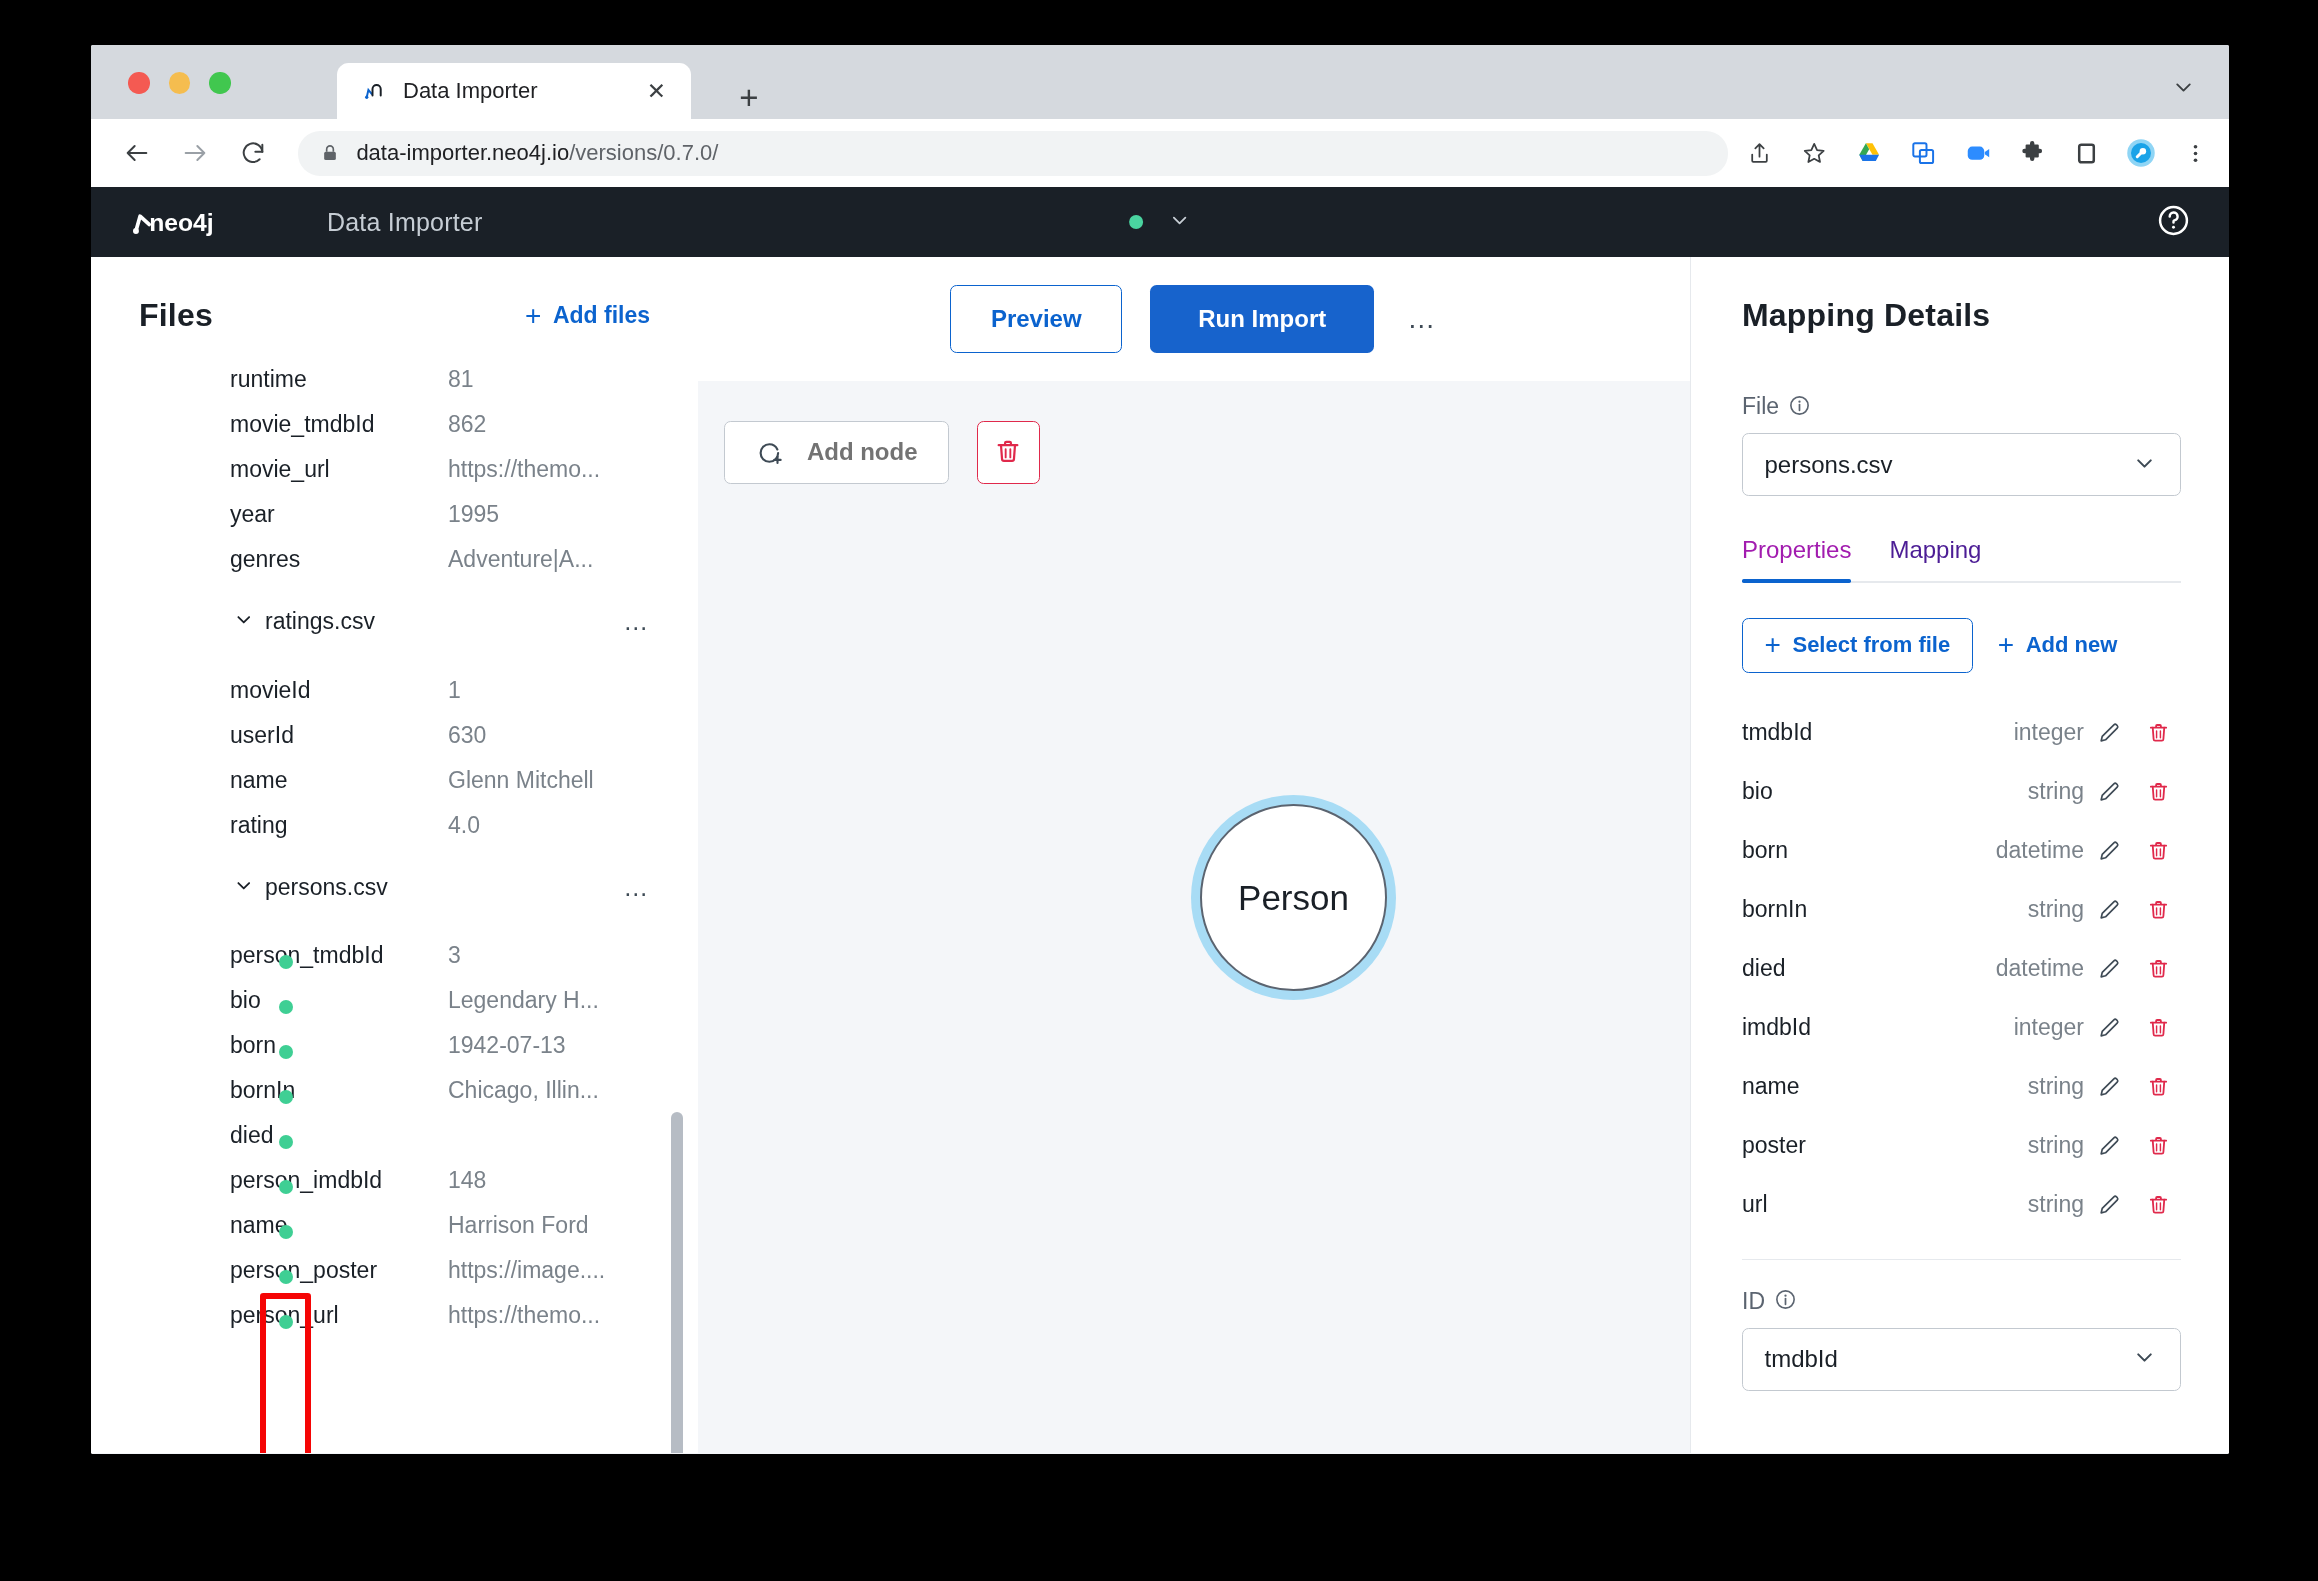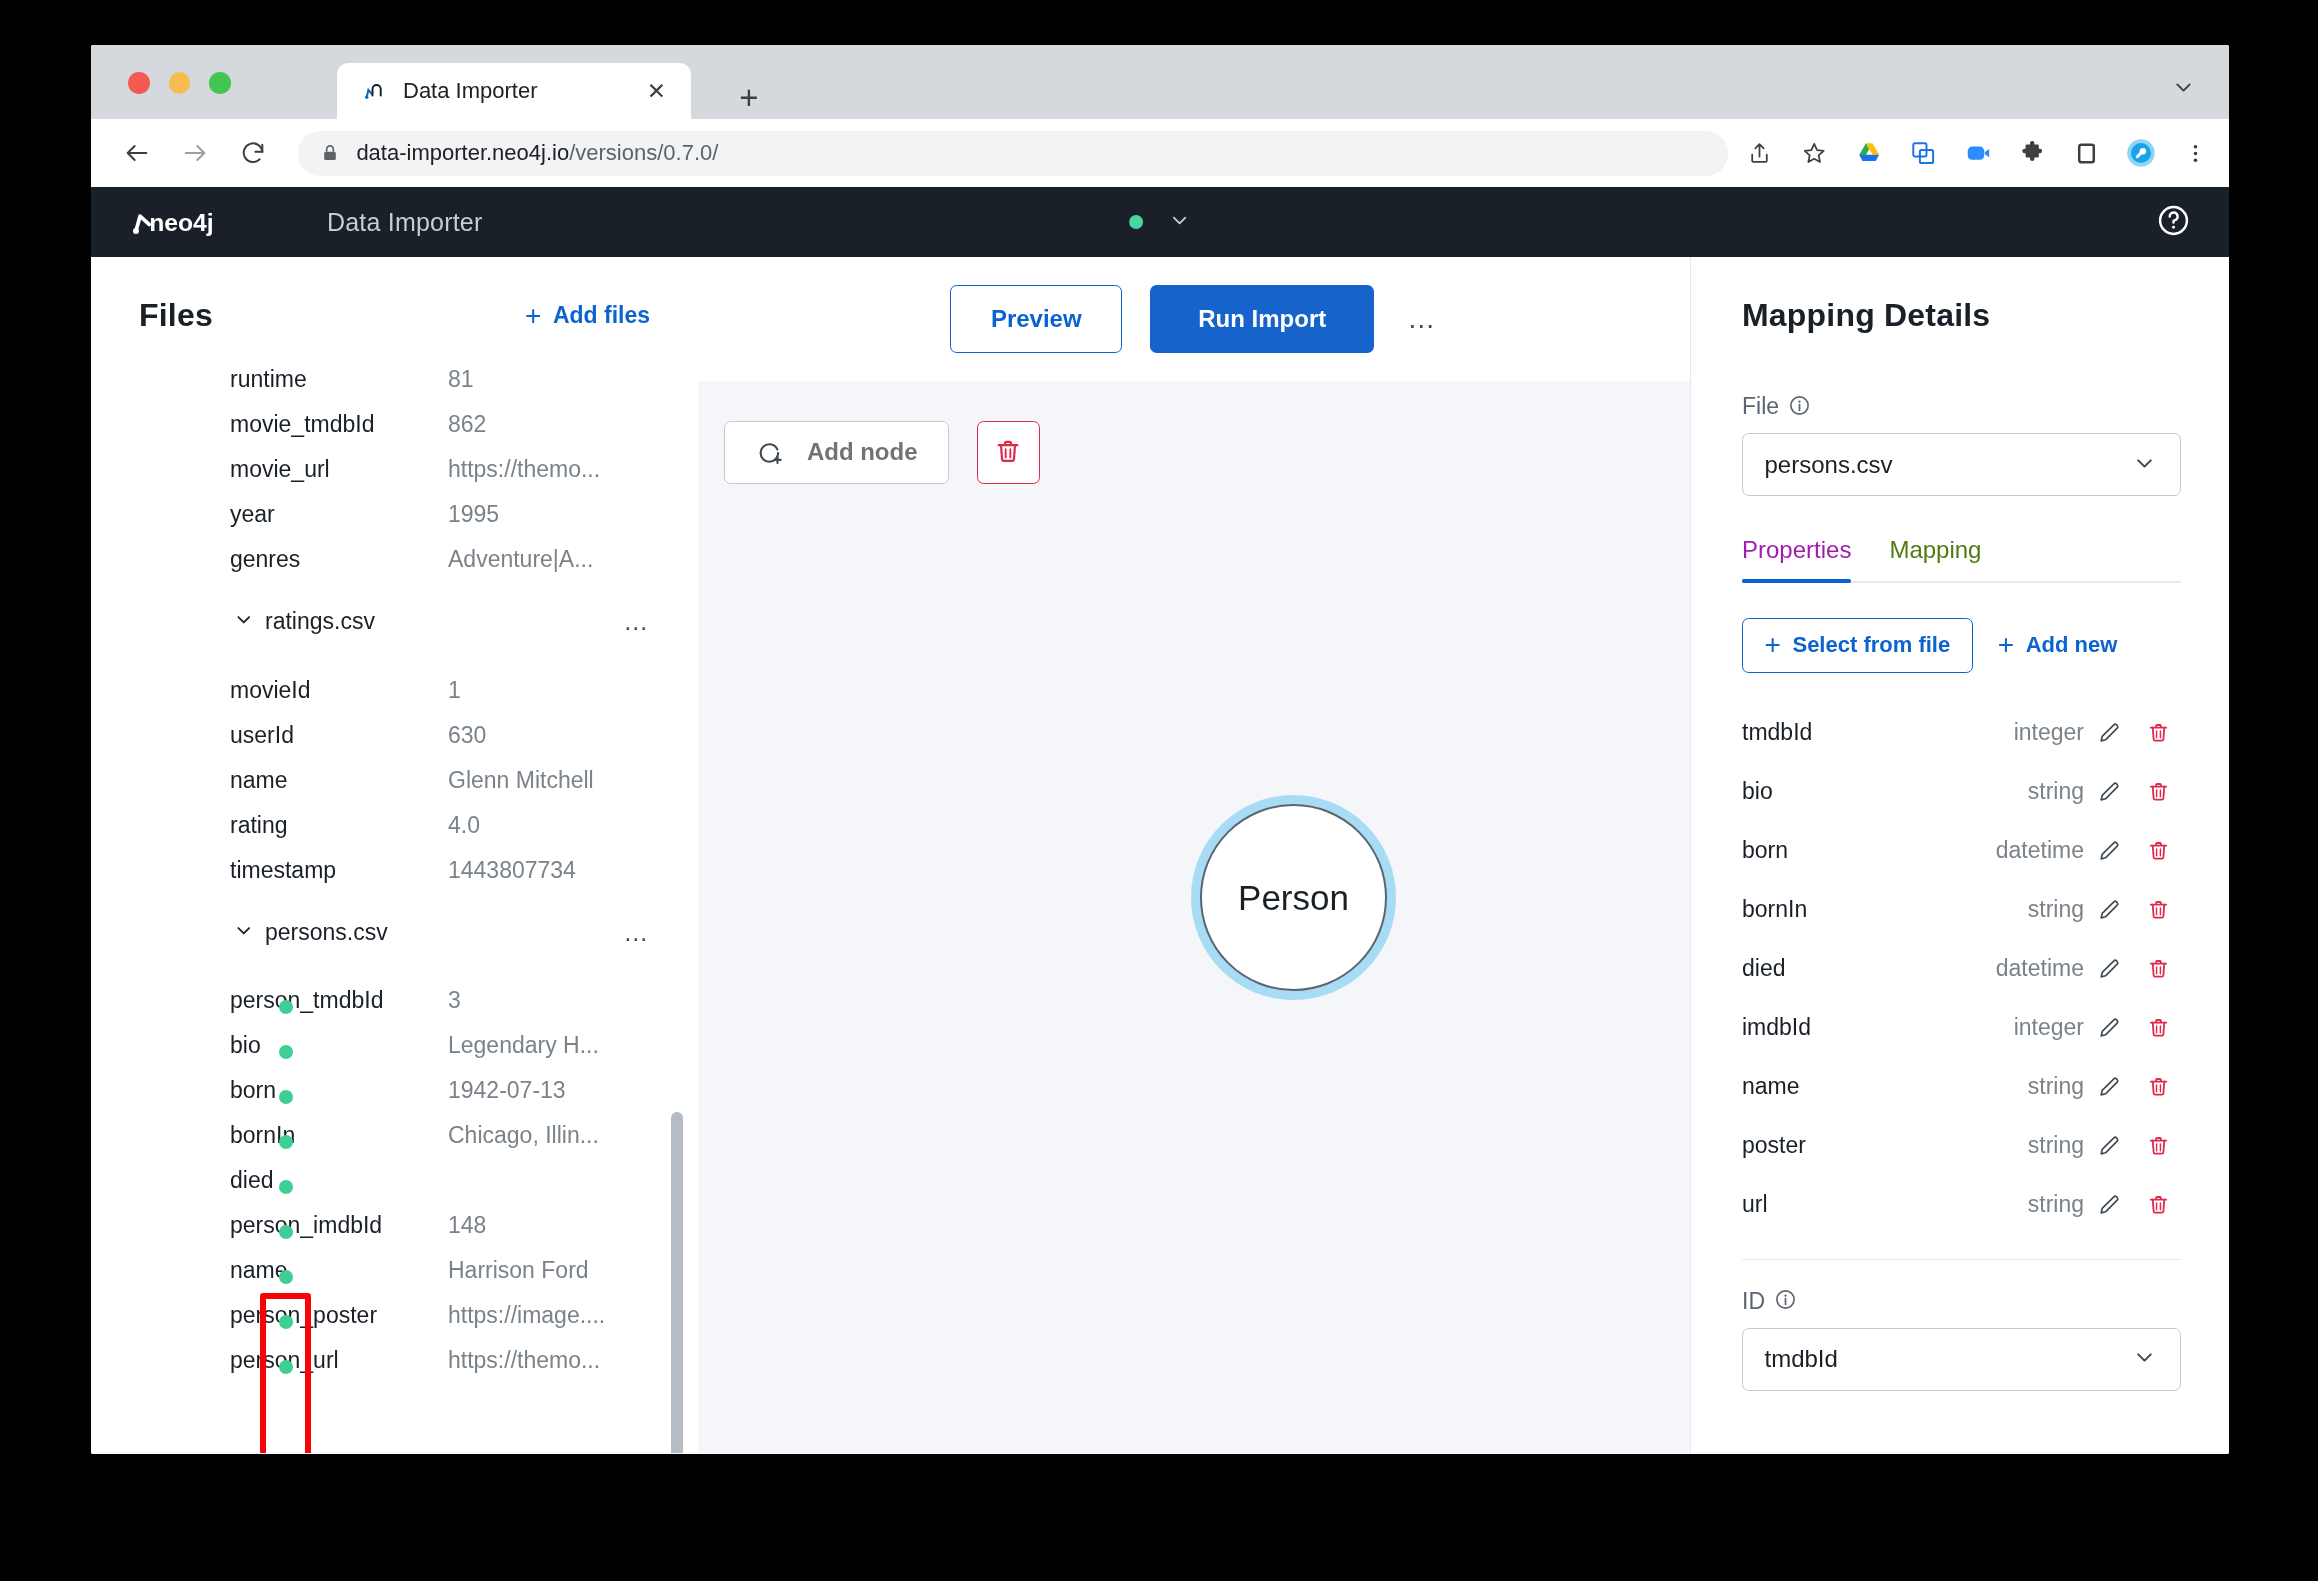"Mapping" .tab { color: #4d7c0f -> #4c1d95 }
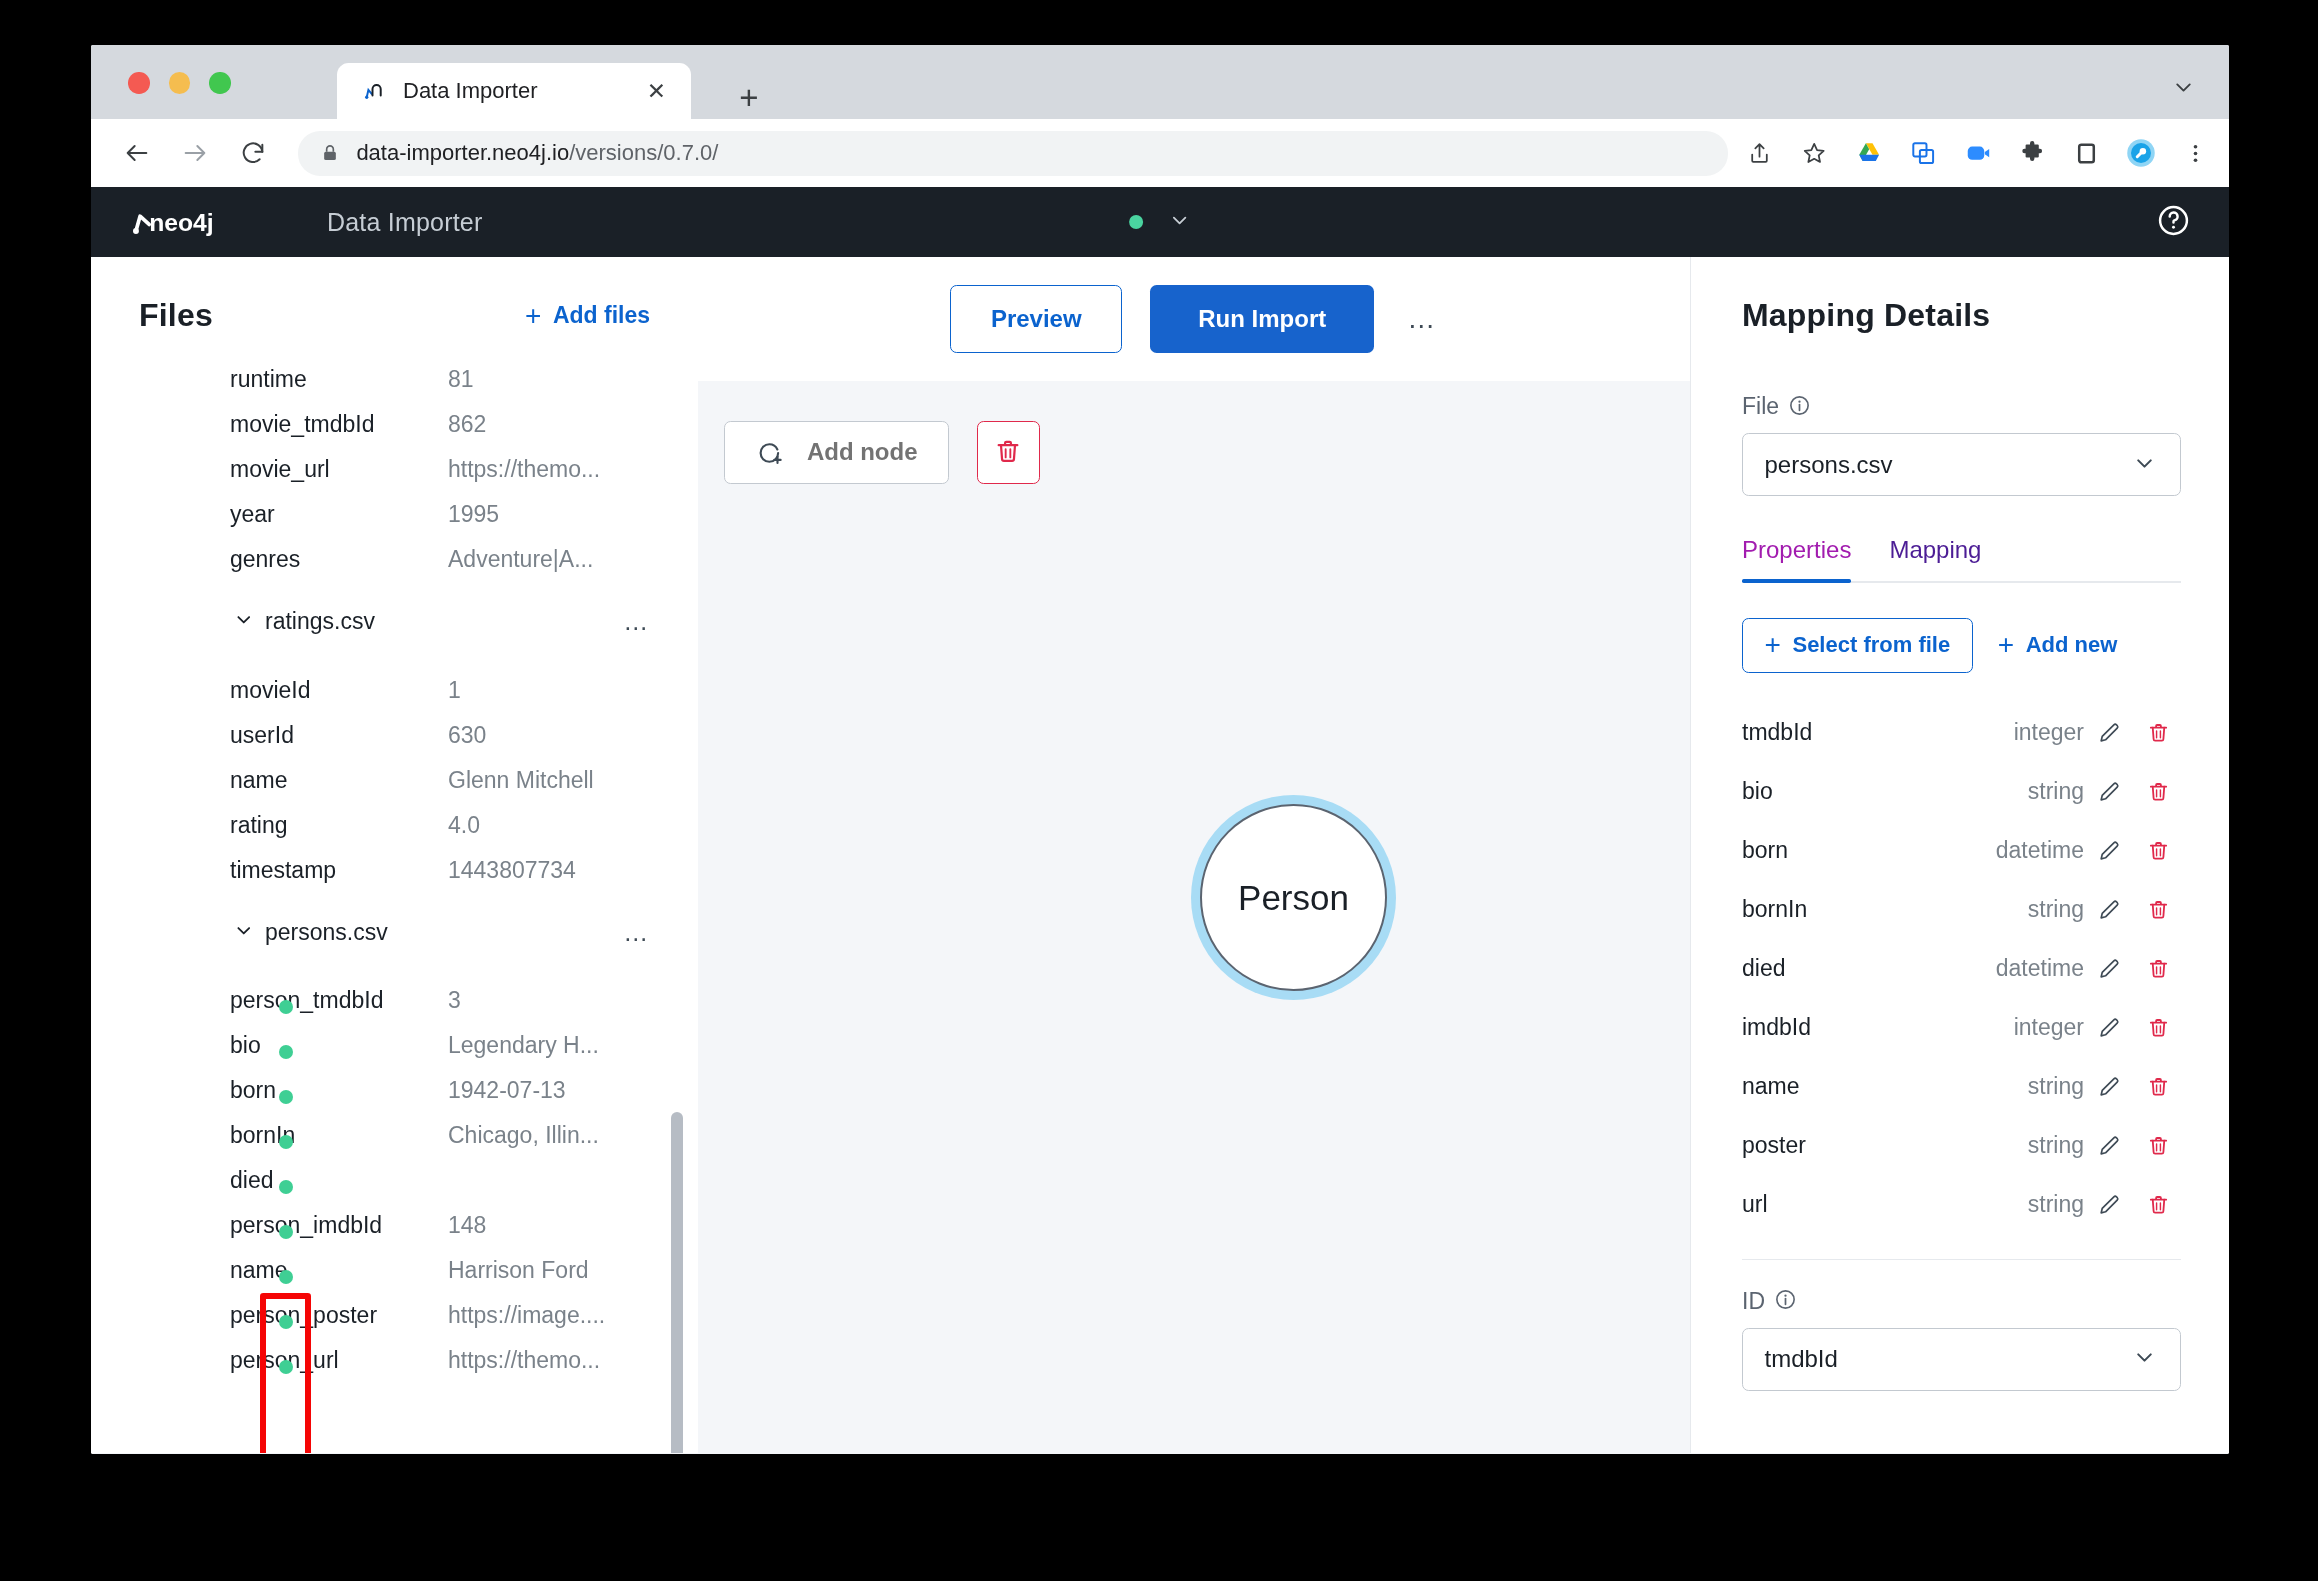"timestamp" div.field-row { html: <div> <span>timestamp</span> <span>1443807734</span> </div> -> none }
